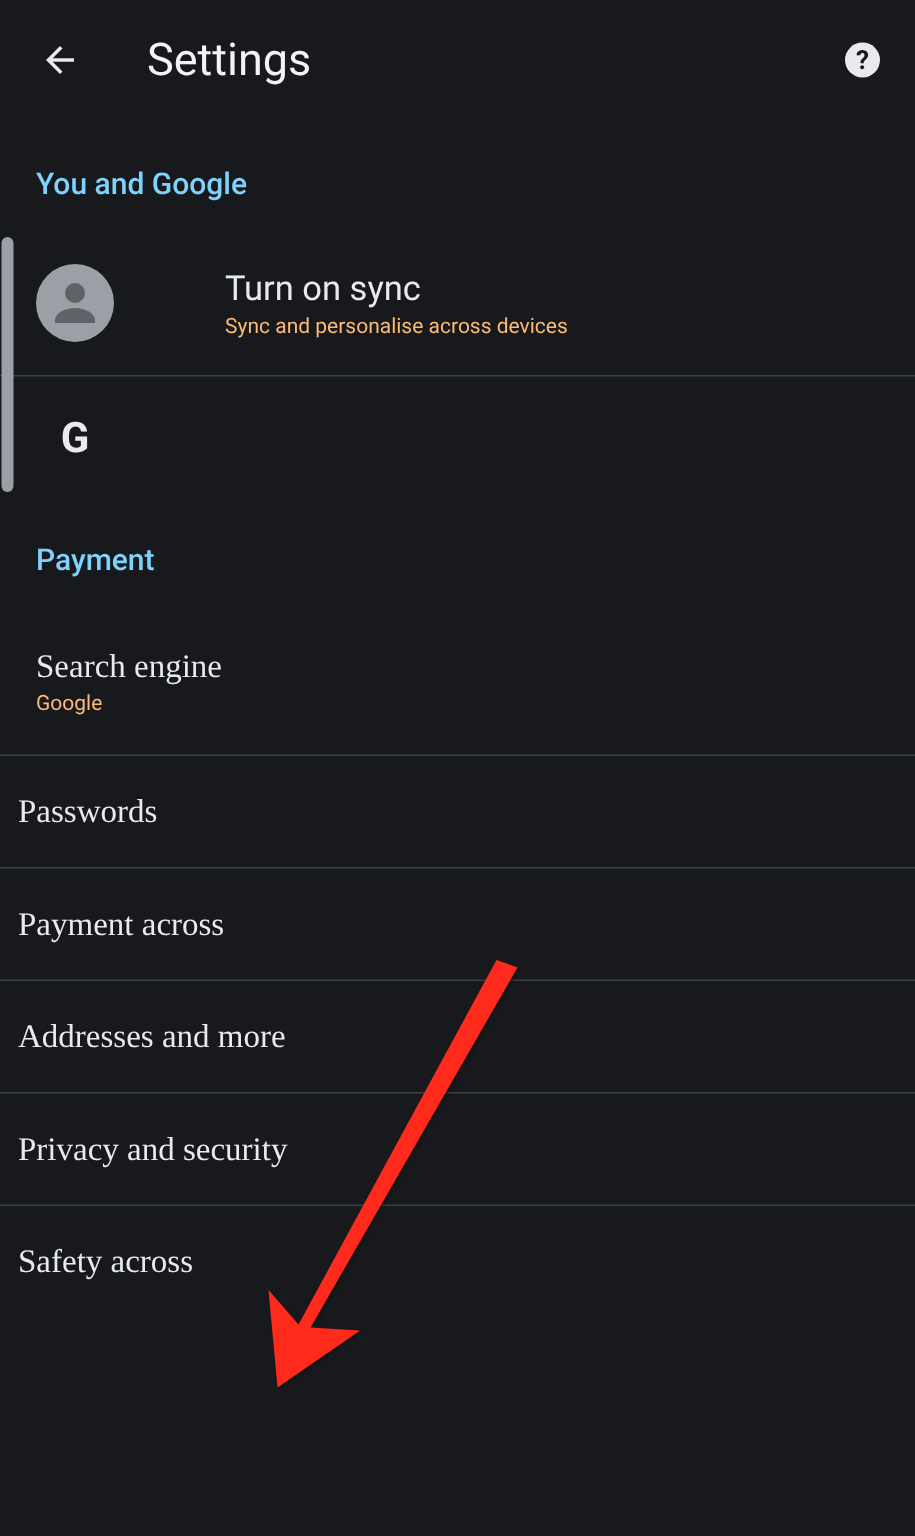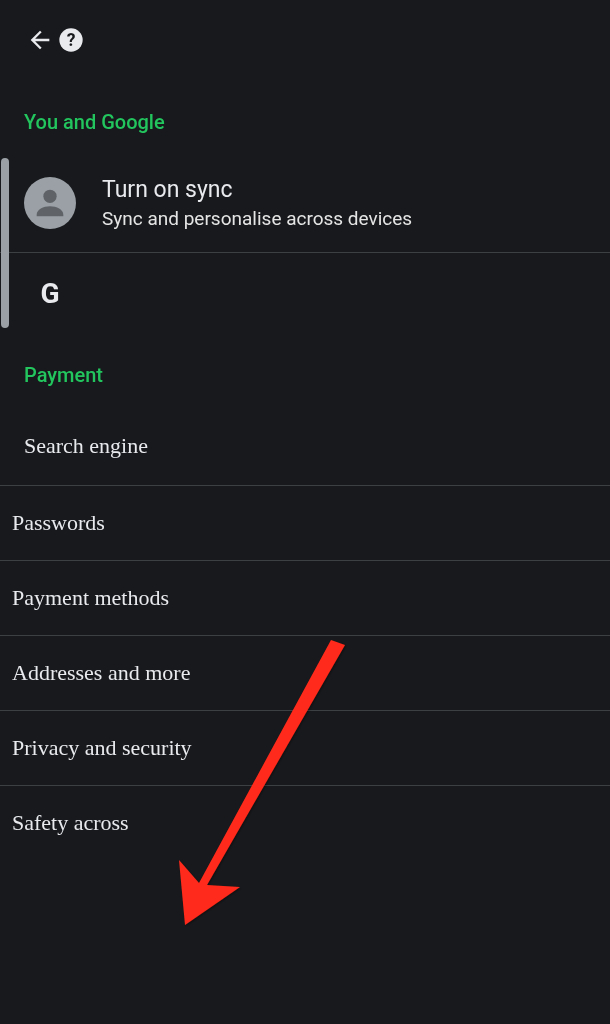"Settings" div.title { html: none -> <div>Settings</div> }
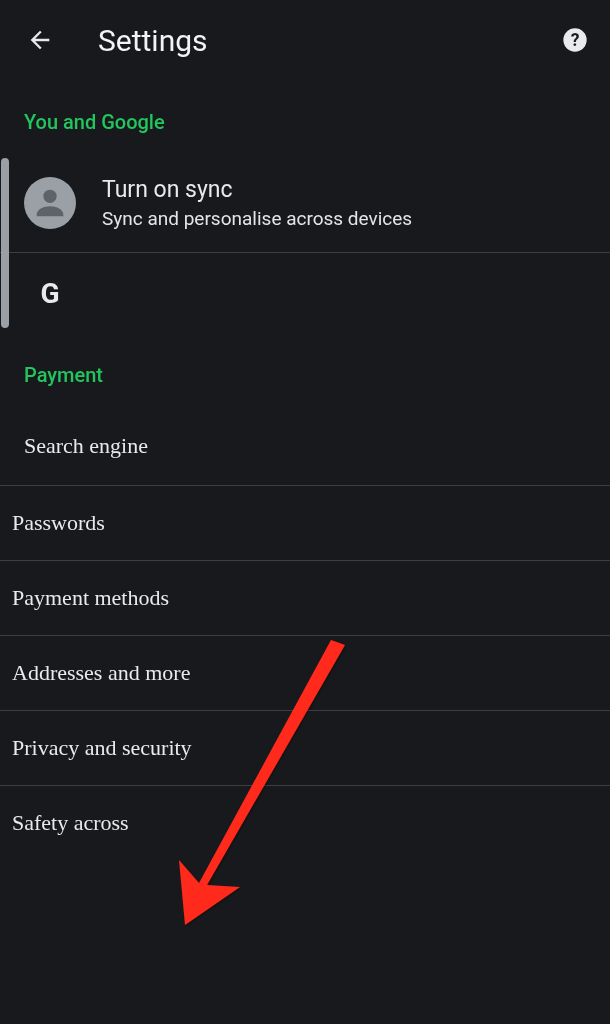"You and Google" .section-header { color: #22c55e -> #7dd3fc }
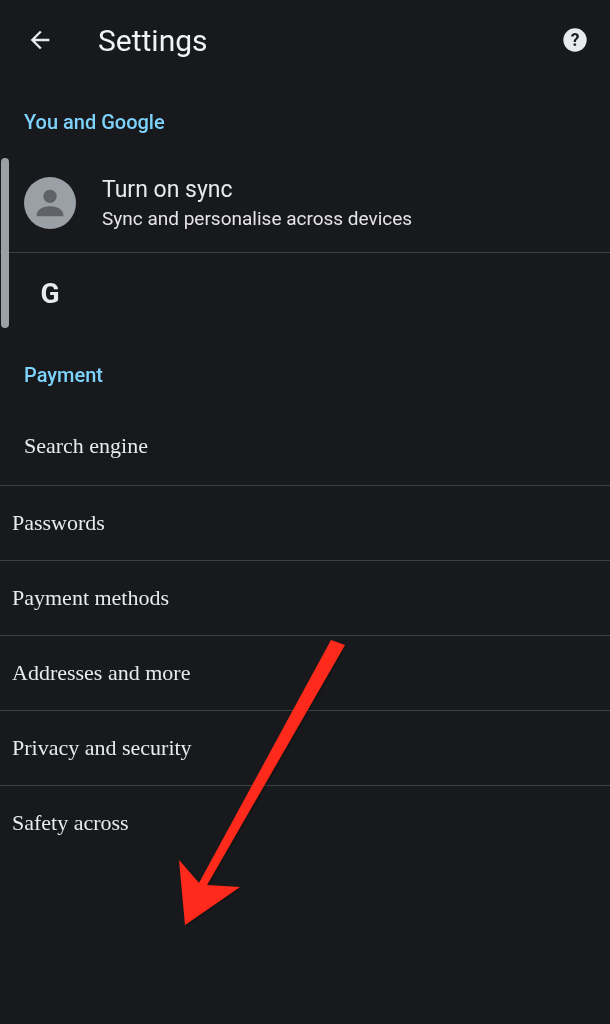"Turn on sync" .row { gap: none -> 48px }
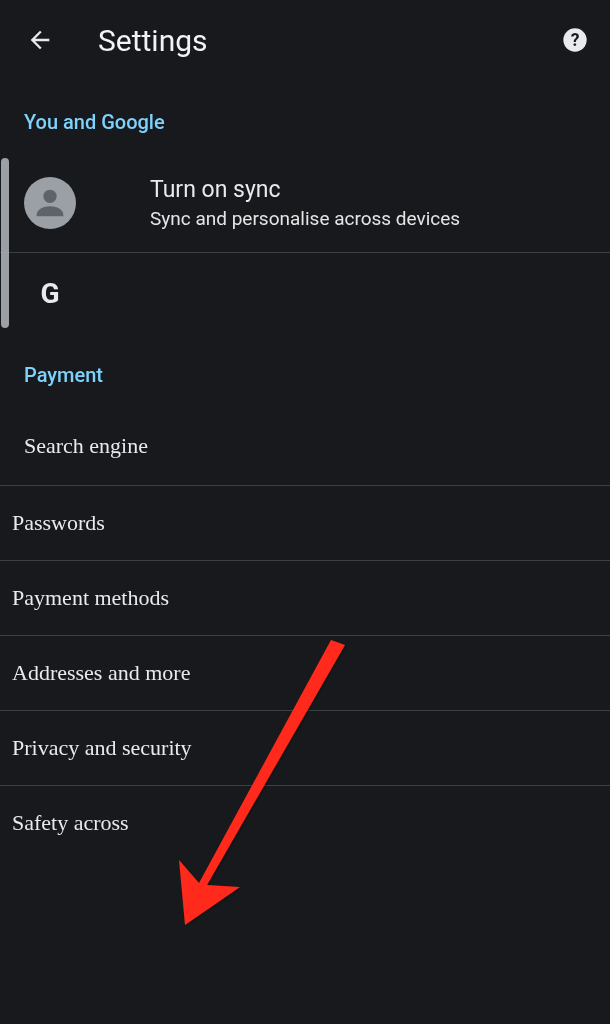"Sync and personalise across devices" .row-subtitle { color: #e5e5e5 -> #fdba74; font-size: 19px -> 14px }
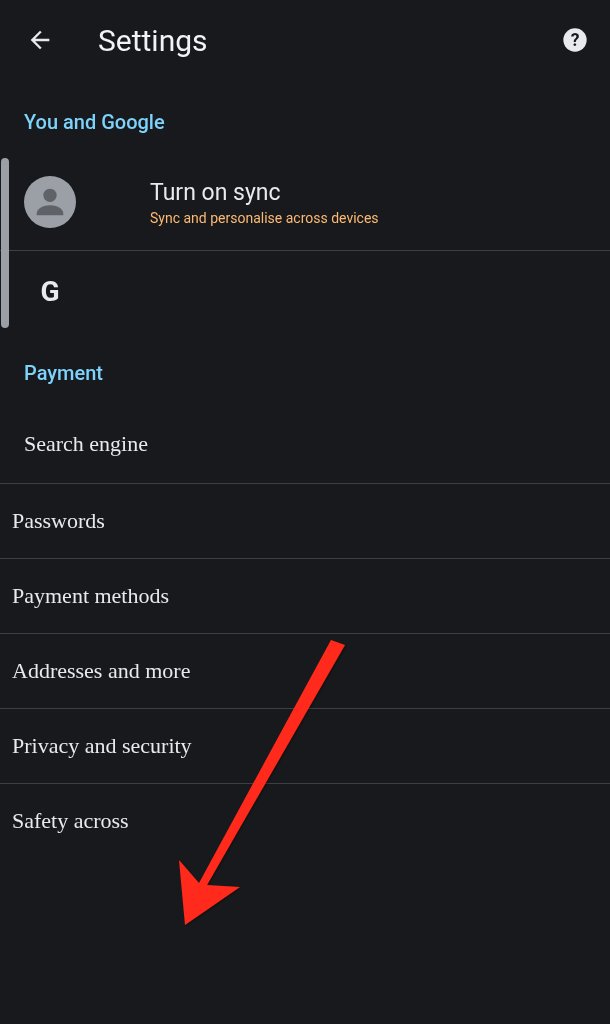"Google" div.row-subtitle { html: none -> <div>Google</div> }
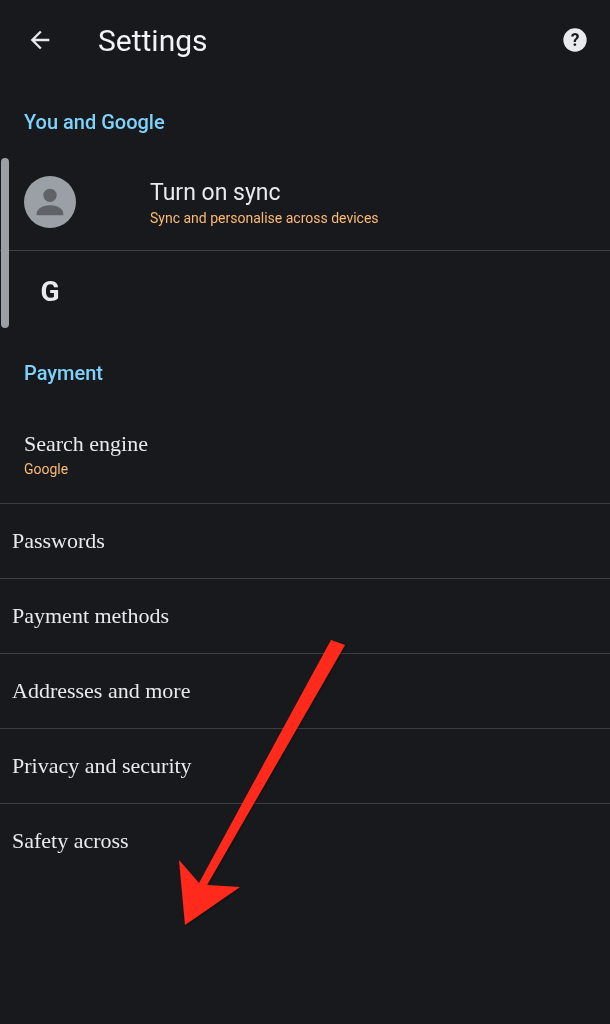"Payment methods" div.row-title { text: methods -> across }
